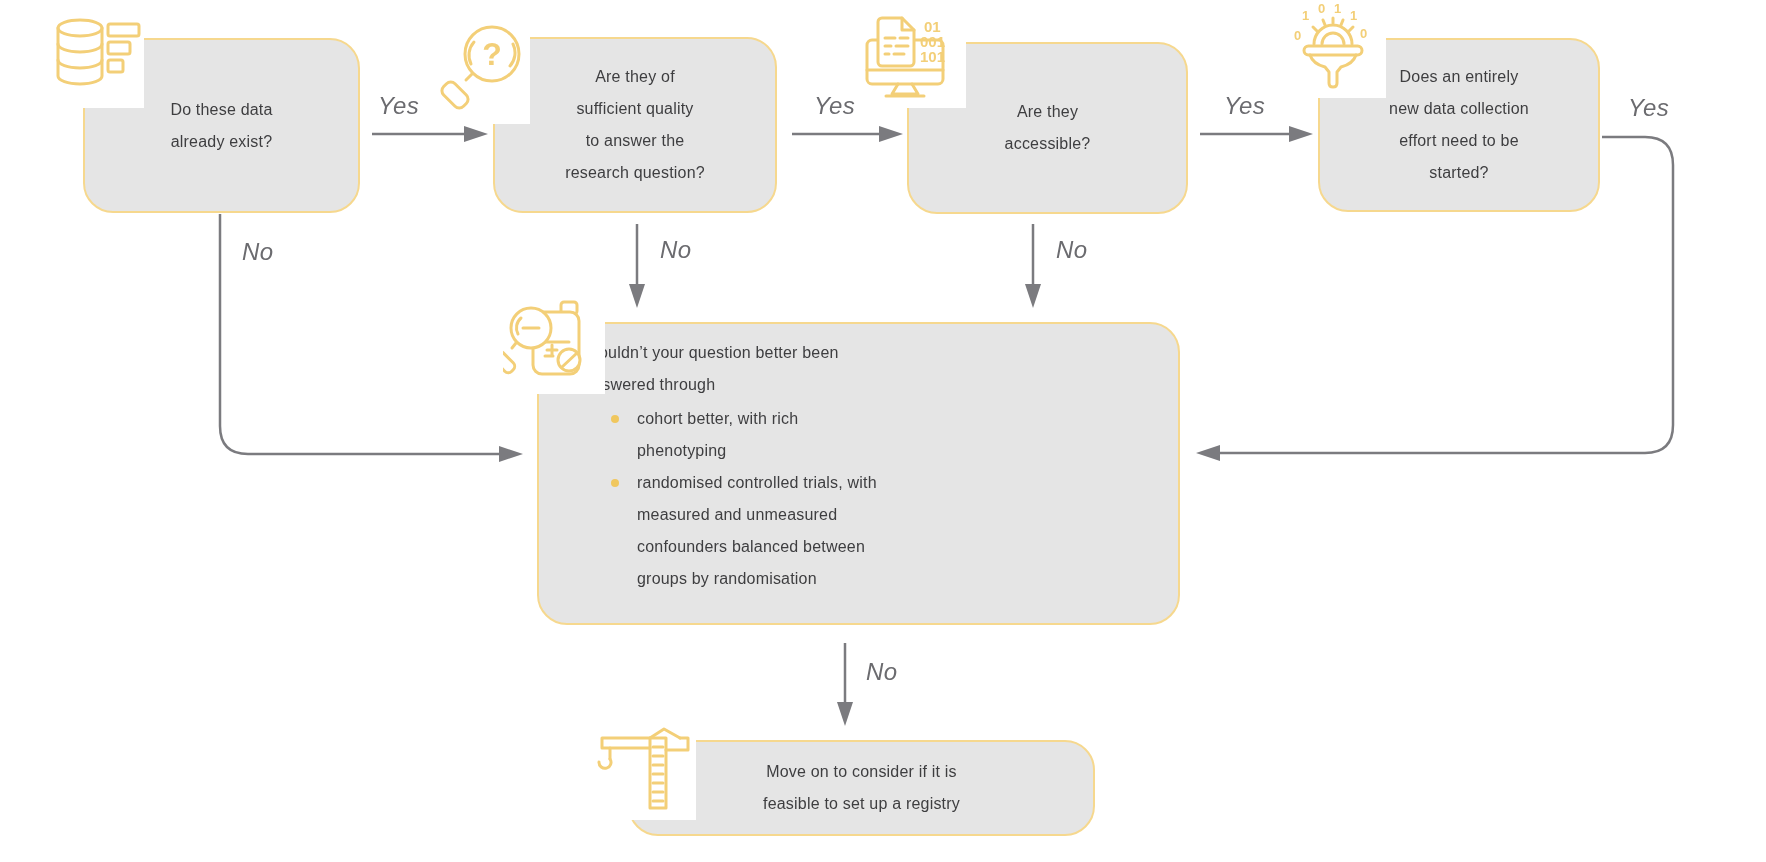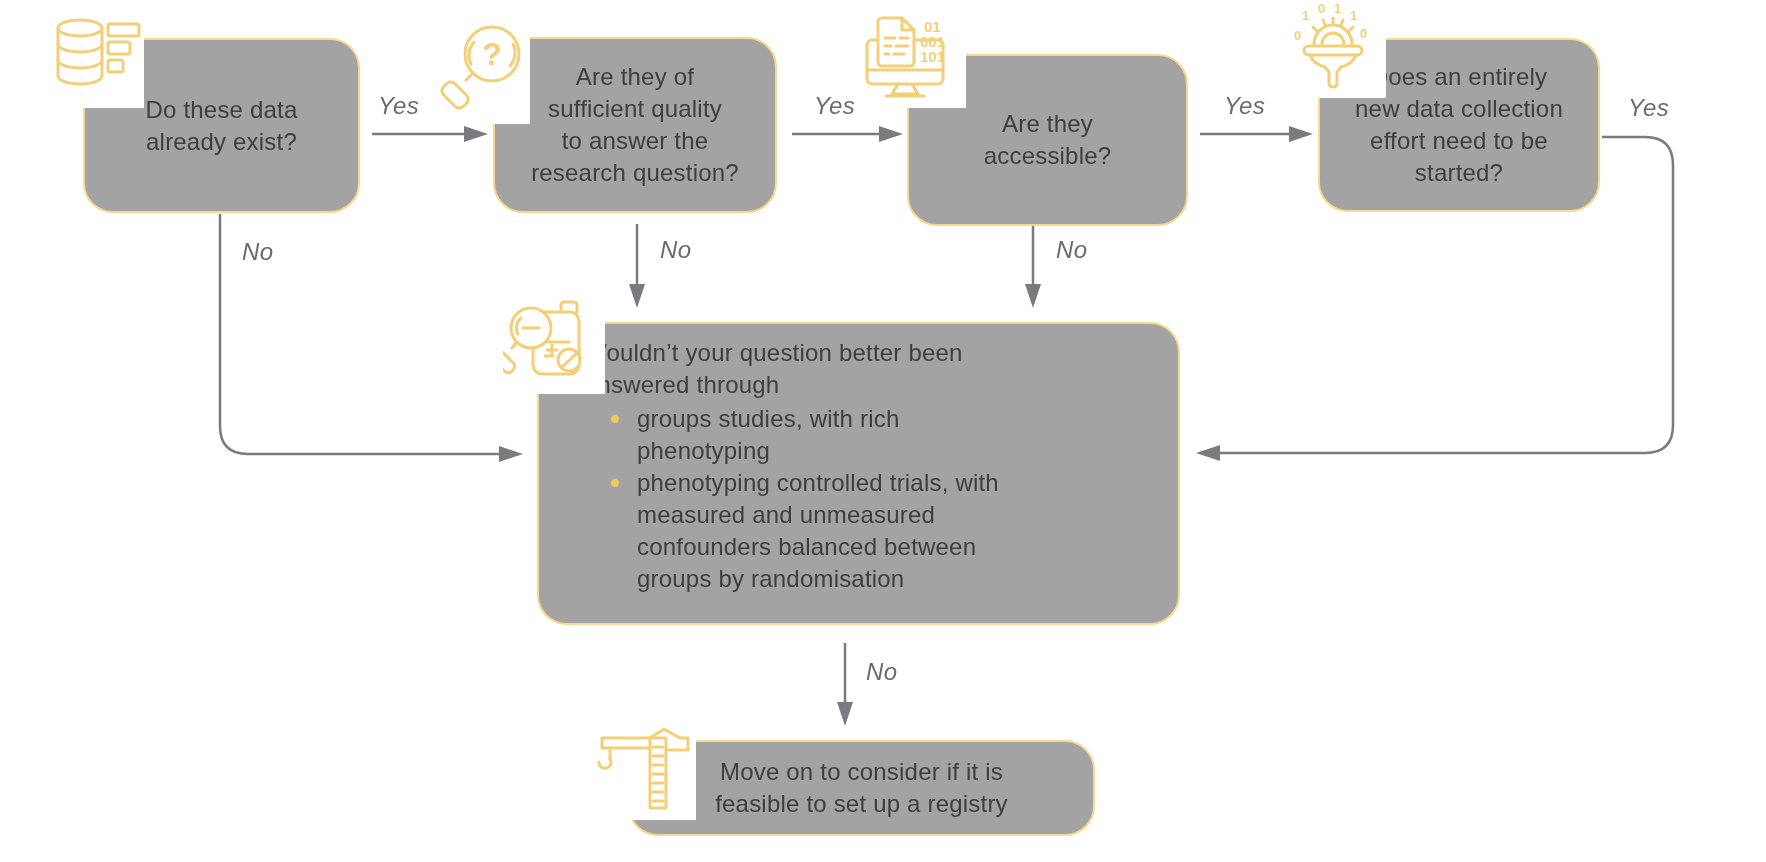"Are they of" .node { background: #a3a3a3 -> #e5e5e5; font-size: 24px -> 16px }
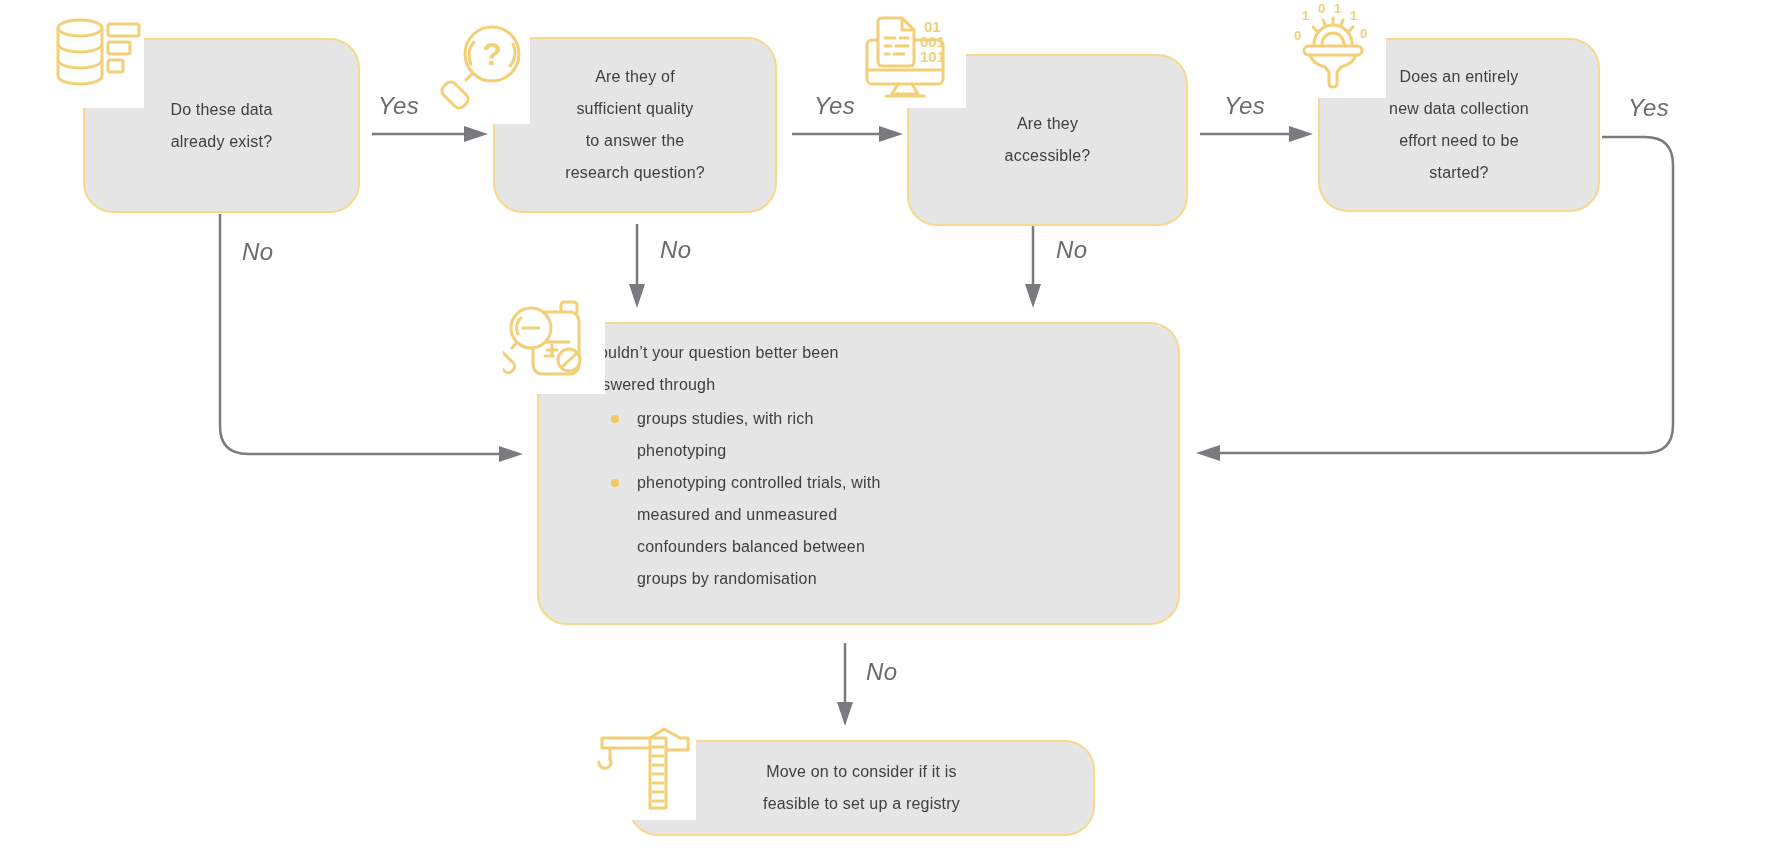"Are they" div.node { top: 54px -> 42px }
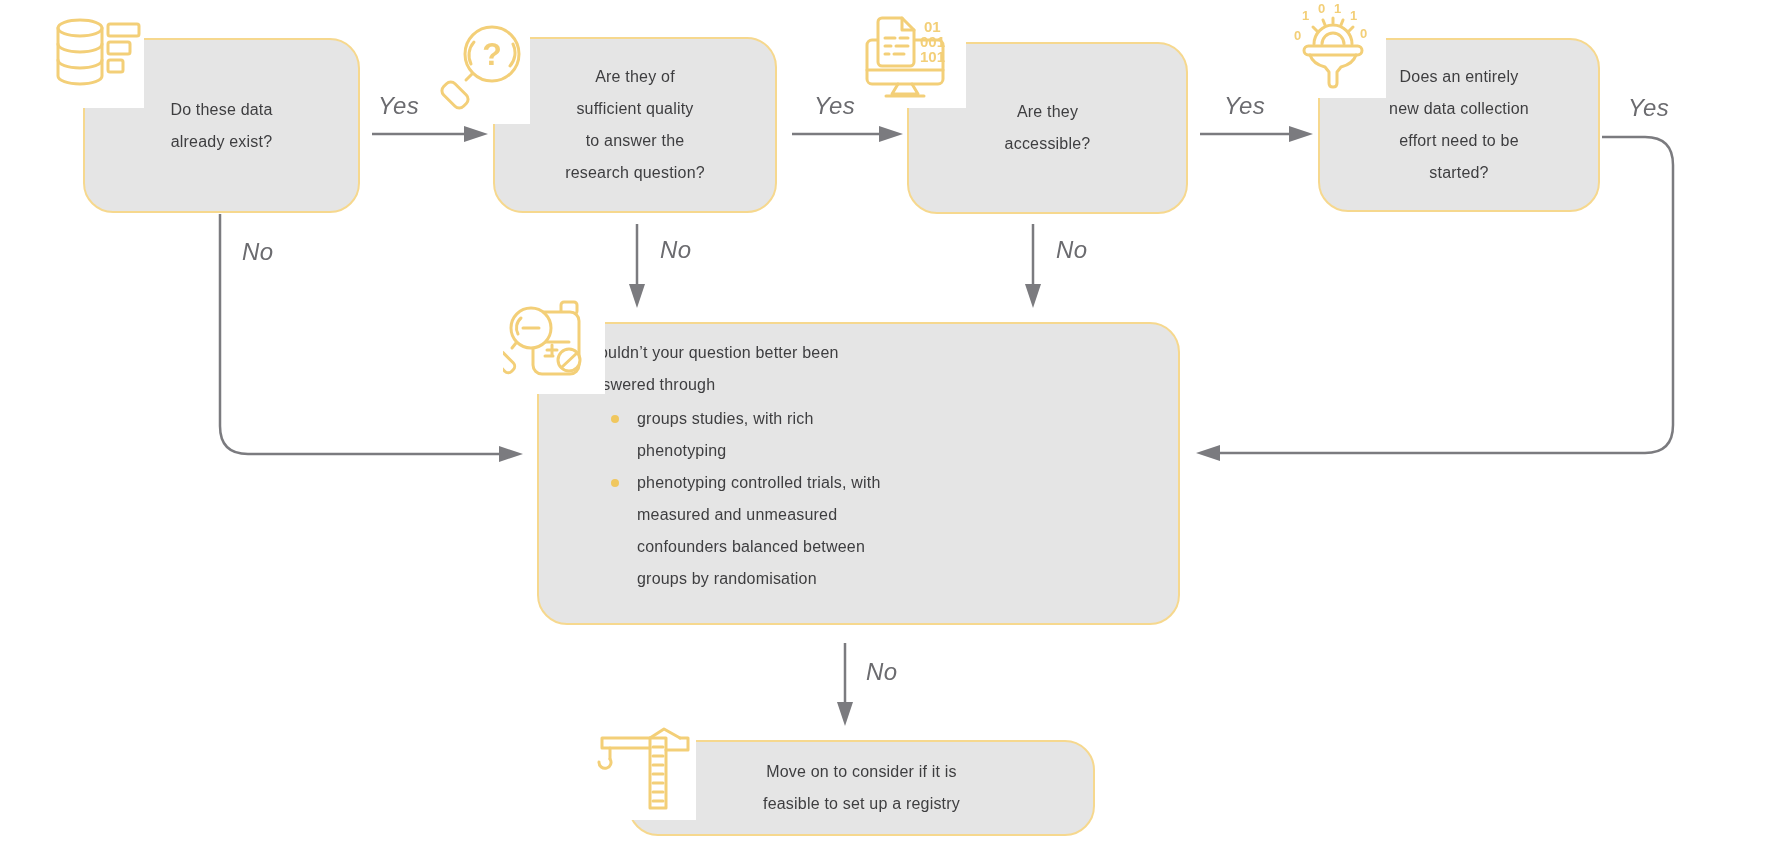"groups studies, with rich" li { text: groups studies -> cohort better }
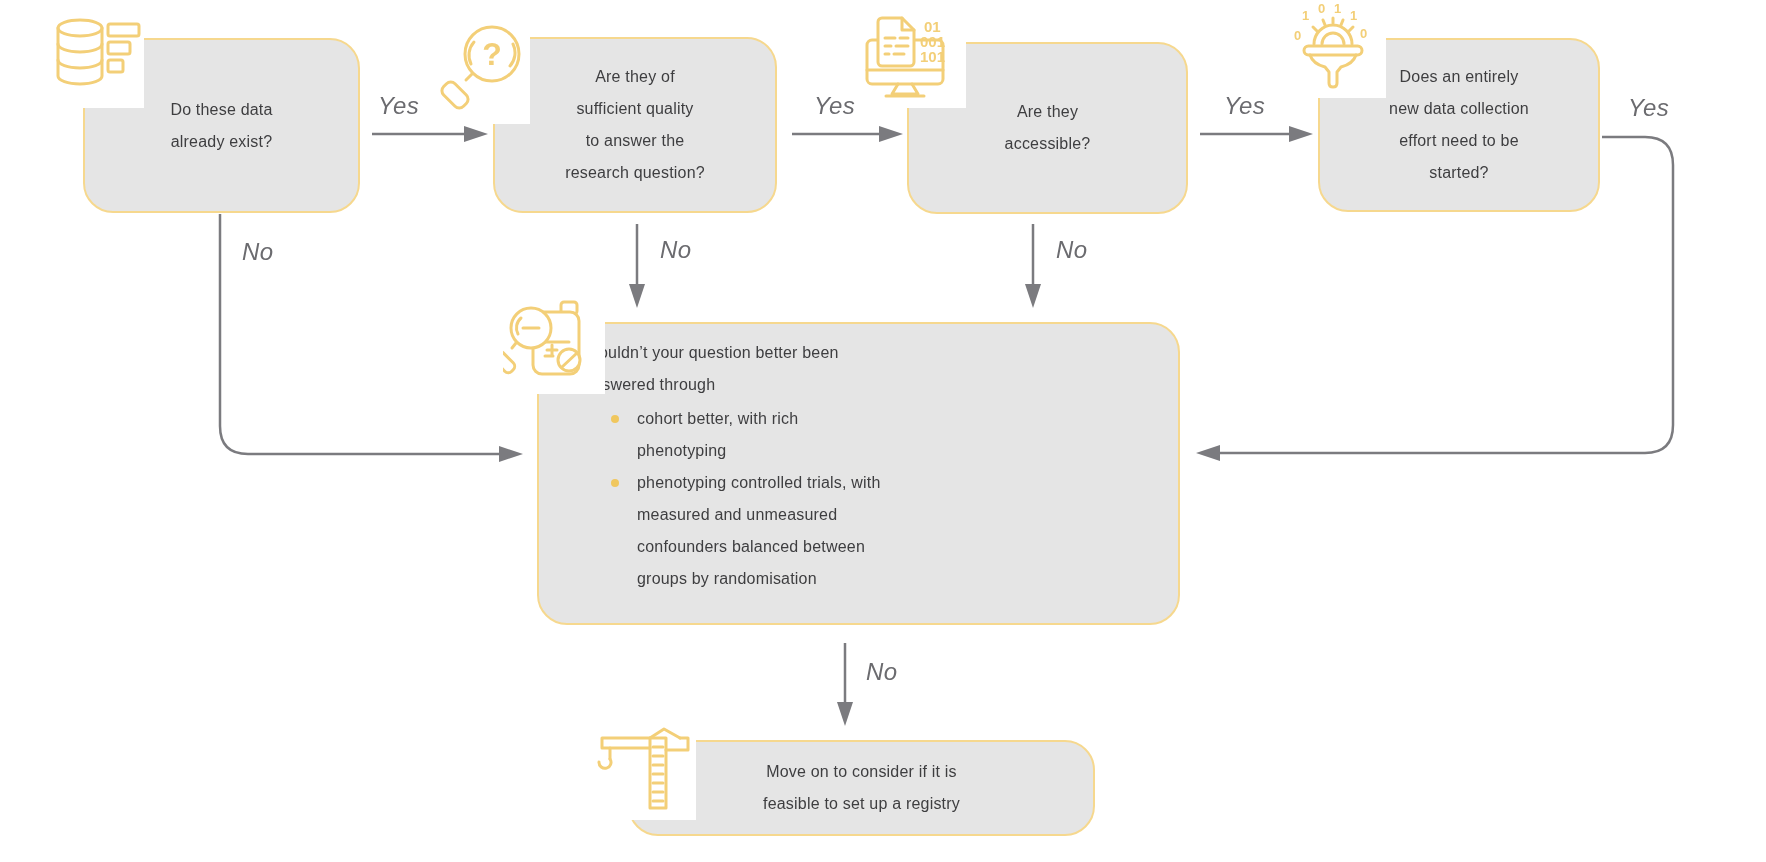"phenotyping controlled trials, with" li { text: phenotyping -> randomised }
